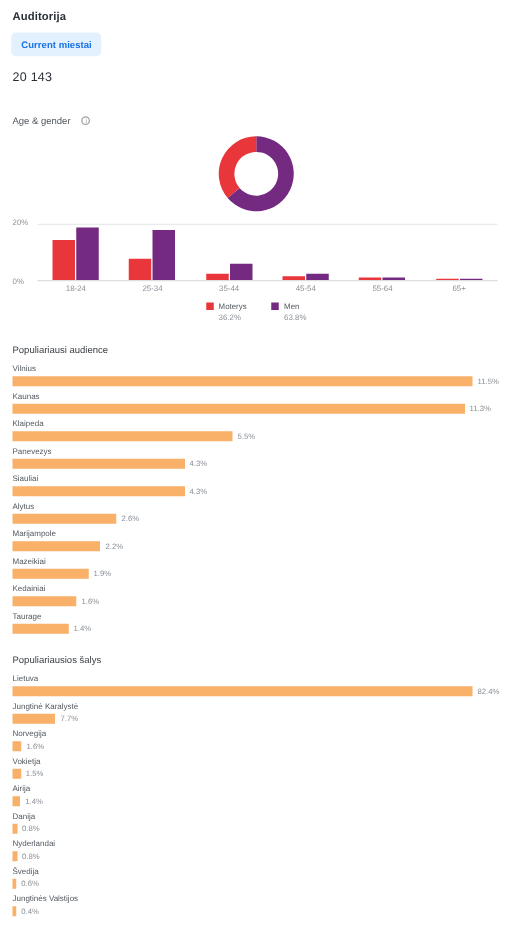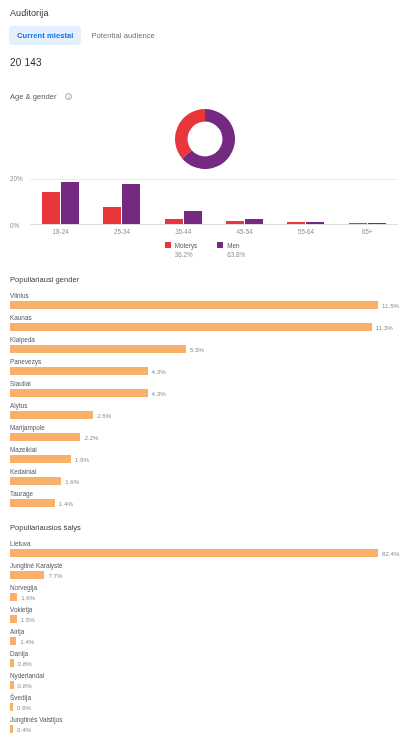"Auditorija" .panel-title { font-weight: normal -> bold }
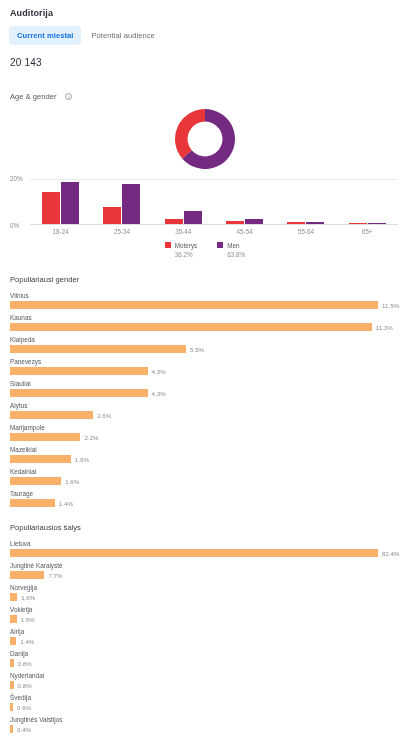"Potential audience" div.tab { html: <div>Potential audience</div> -> none }
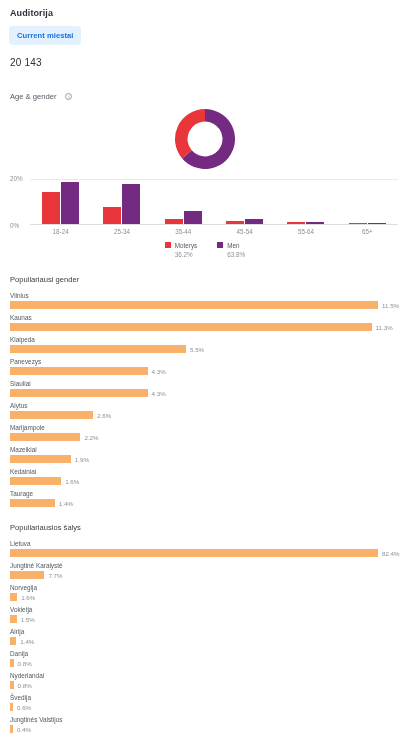"Populiariausi gender" div.list-title { text: gender -> audience }
